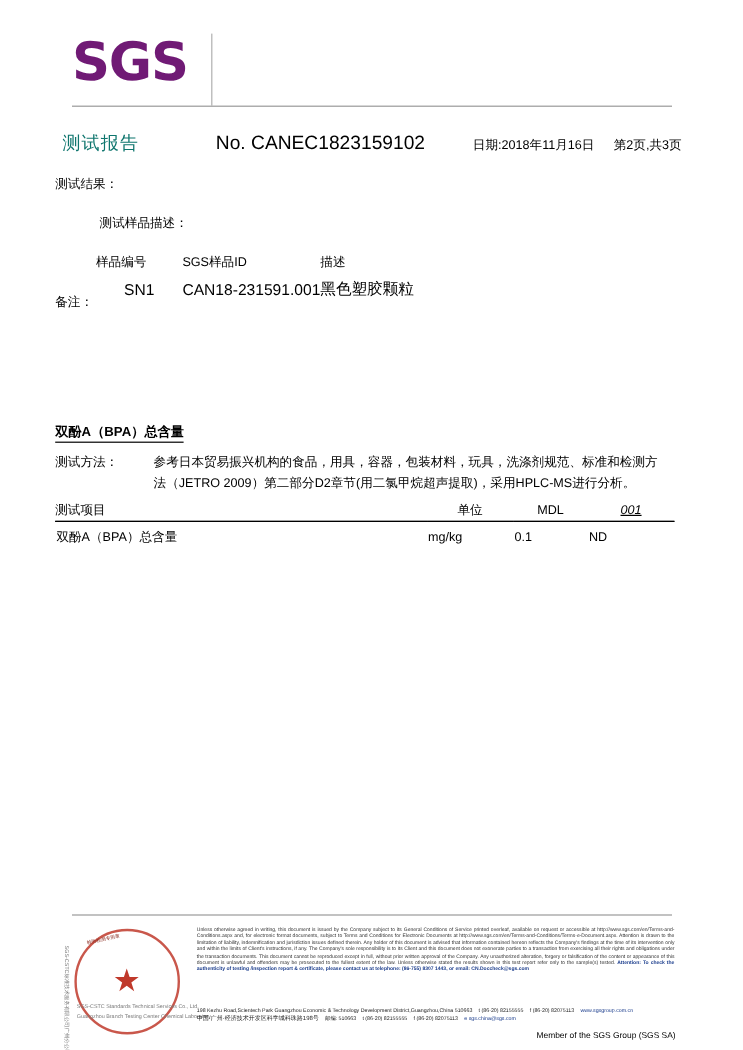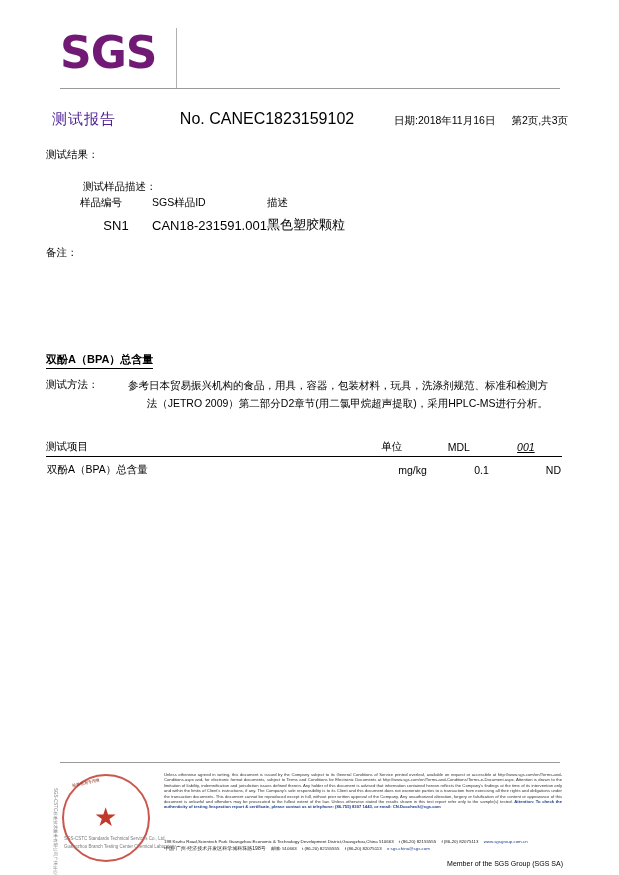"测试报告" .doc-title { color: #4c1d95 -> #0f766e }
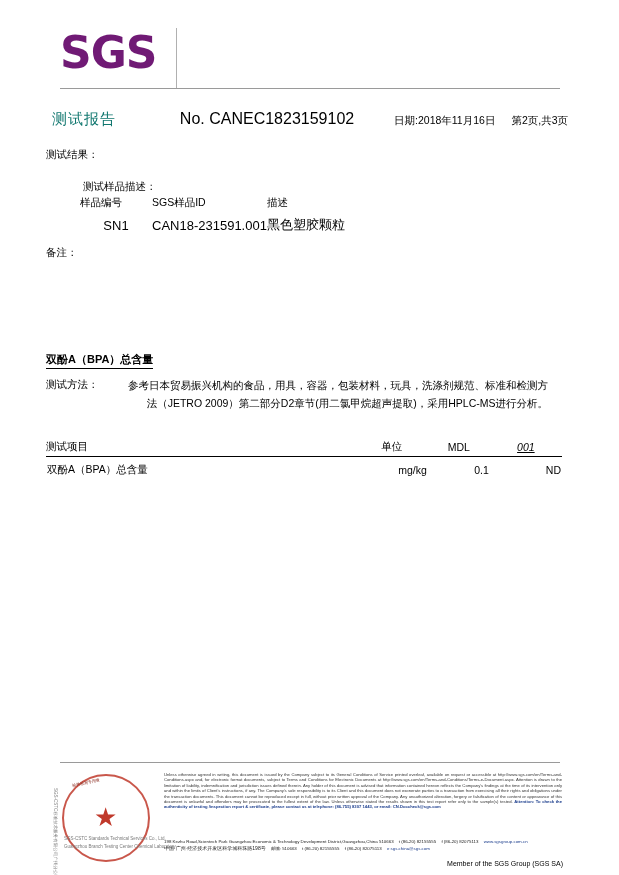"样品编号" .sample-table { top: 196px -> 212px }
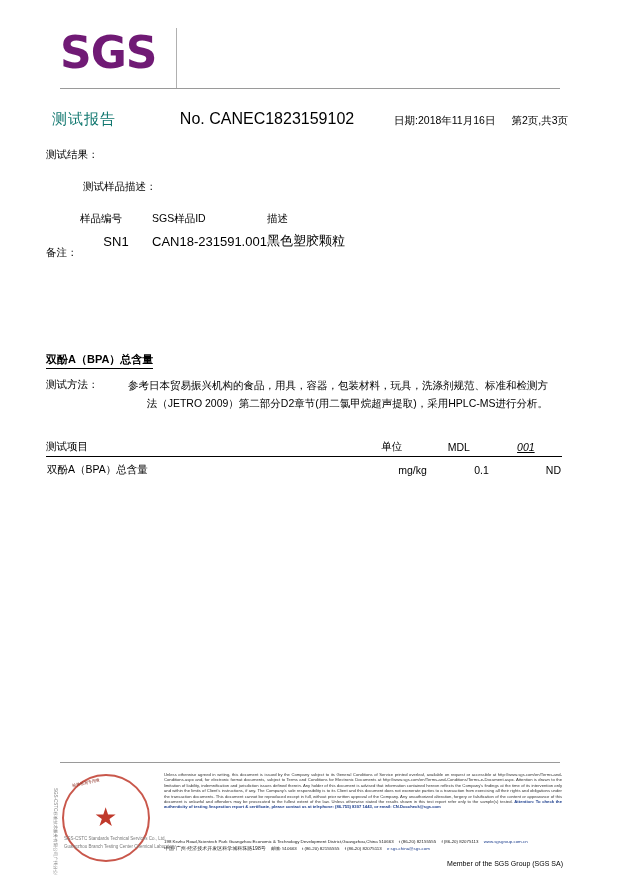"参考日本贸易振兴机构的食品，用具，容器，包装材料，玩具，洗涤剂规范、标准和检测方" .method-body { text-align: right -> none }
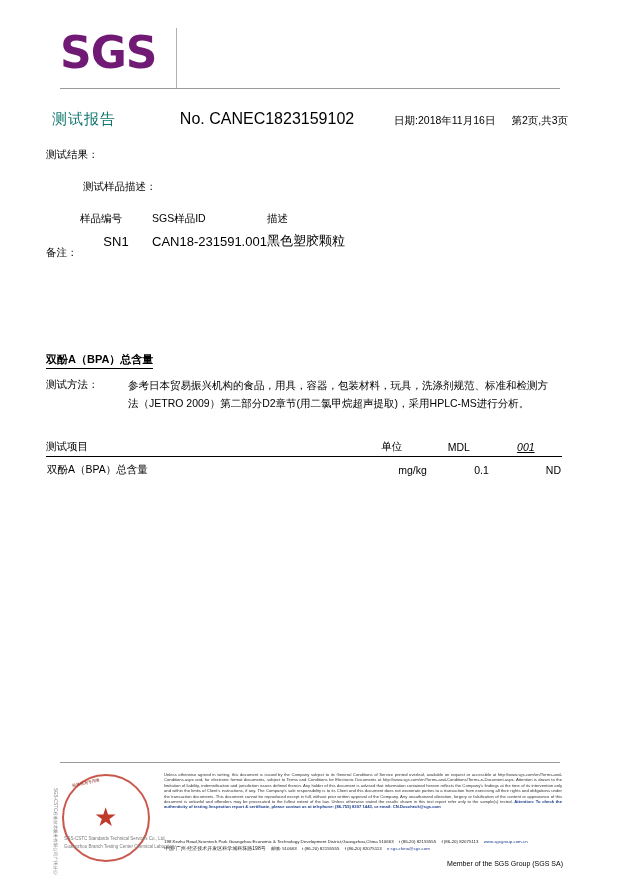"测试项目" .res-table { top: 440px -> 418px }
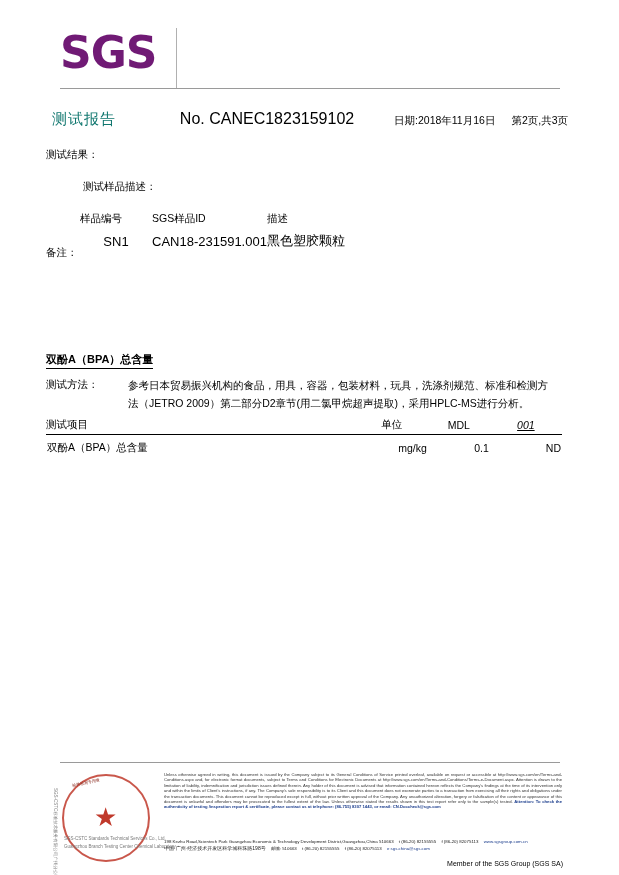"mg/kg" .res-table td.u, .res-table td.m, .res-table td.s { text-align: right -> left }
